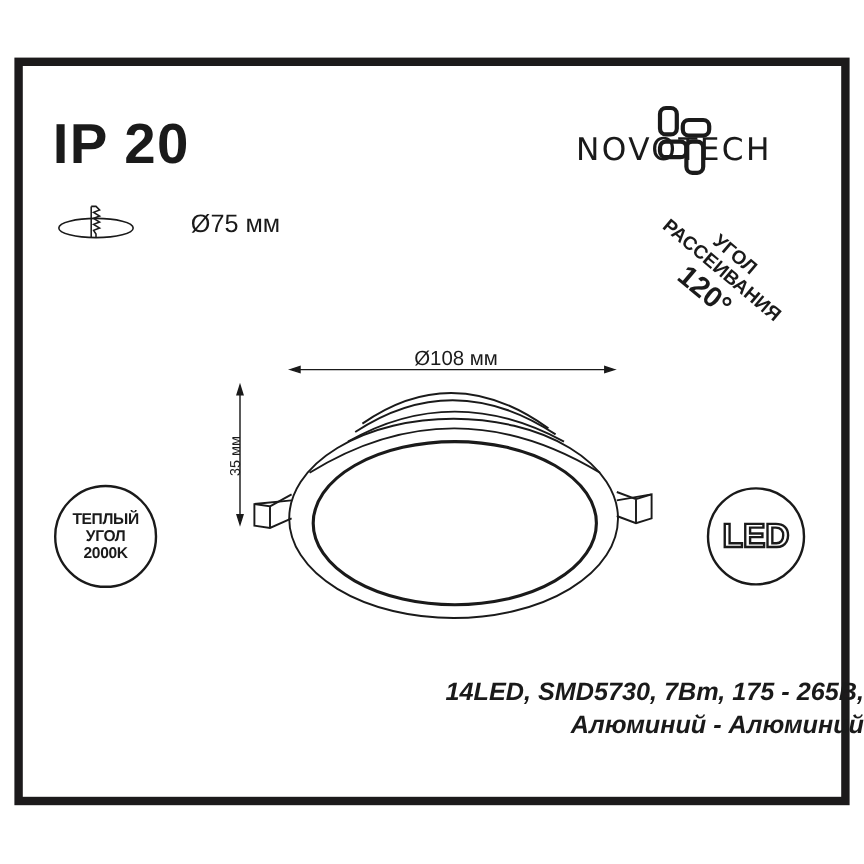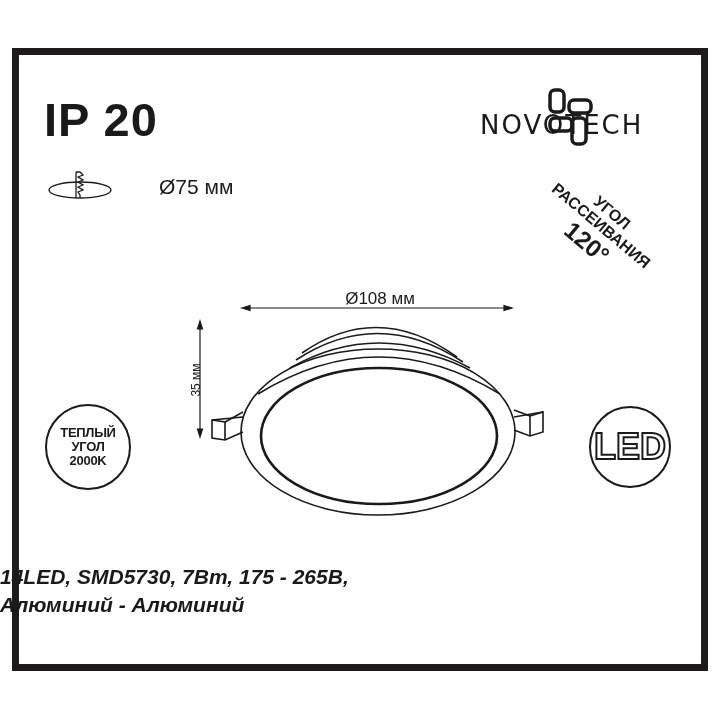"LED" .led span { font-size: 36px -> 28px }
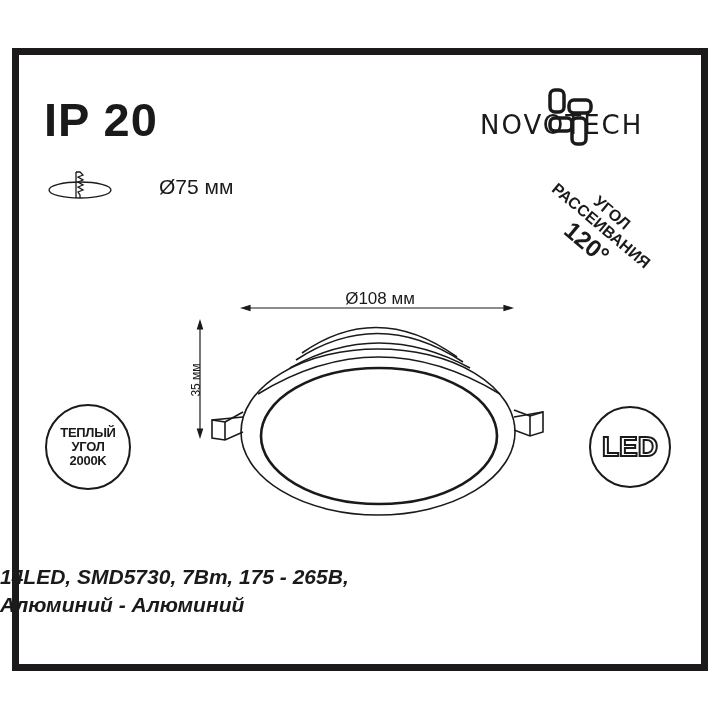"14LED, SMD5730, 7Вт, 175 -" .specs { text-align: left -> right }
